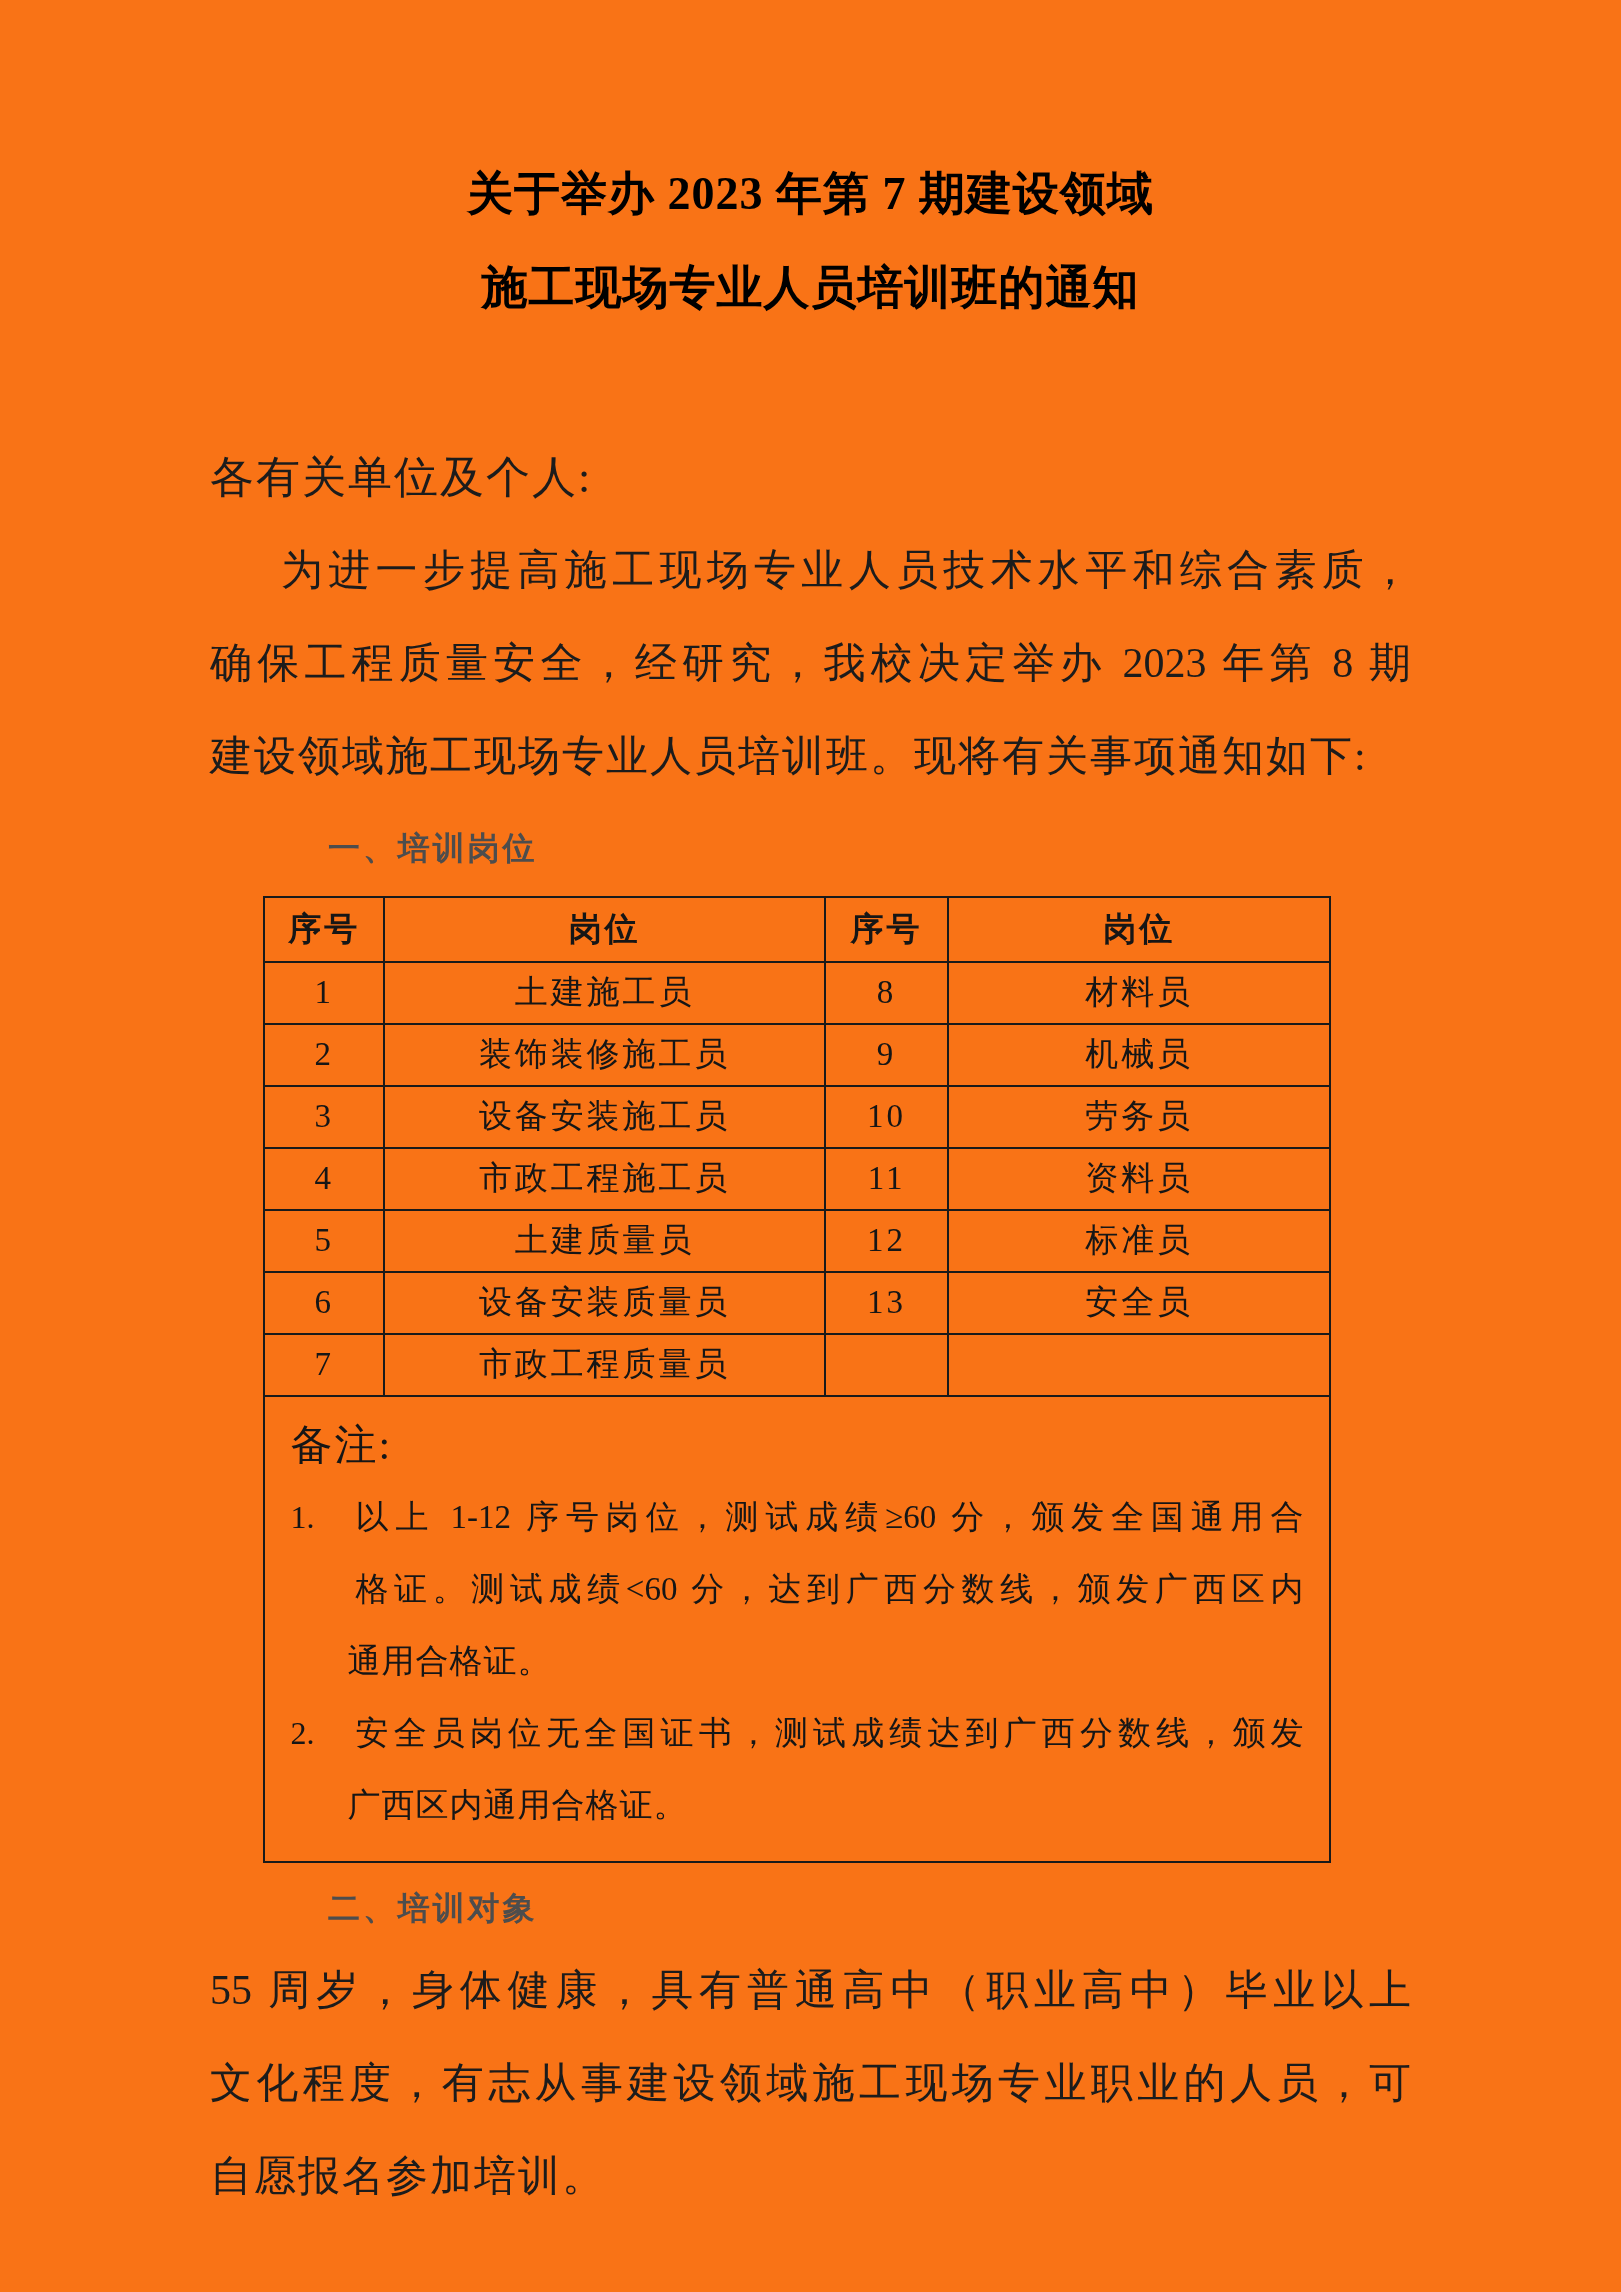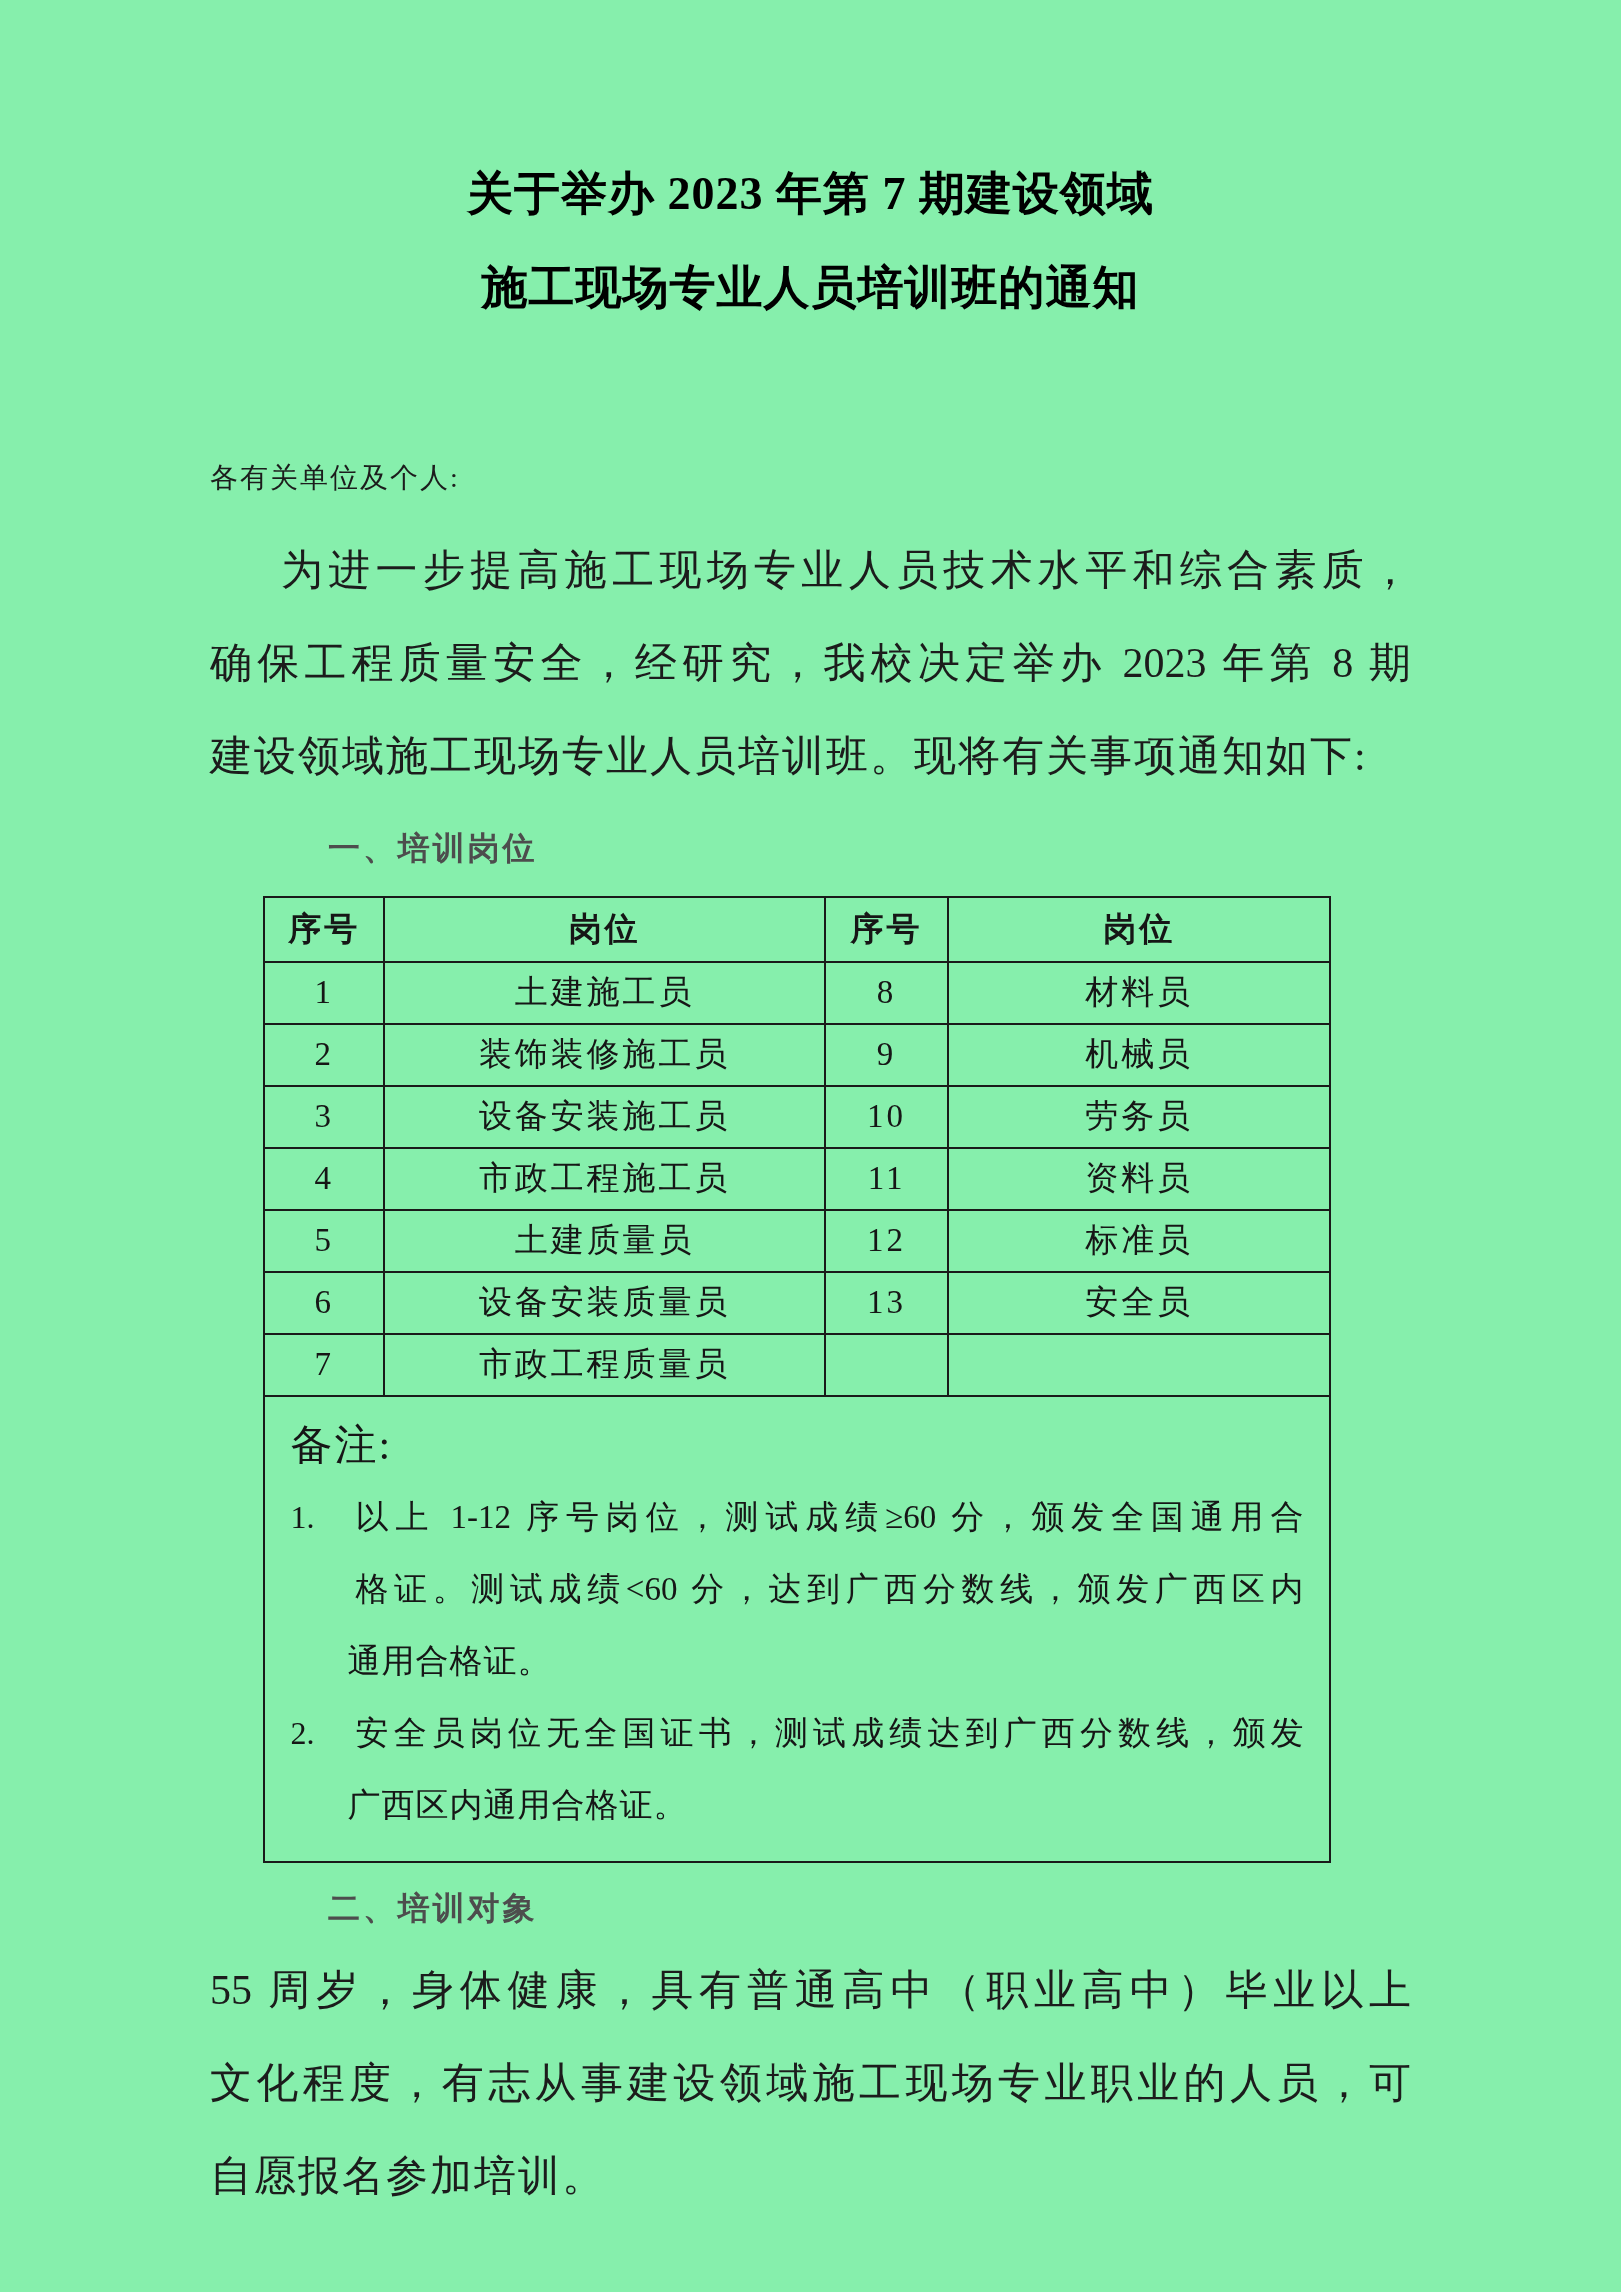"关于举办 2023 年第 7 期建设领域" .page { background: #86efac -> #f97316 }
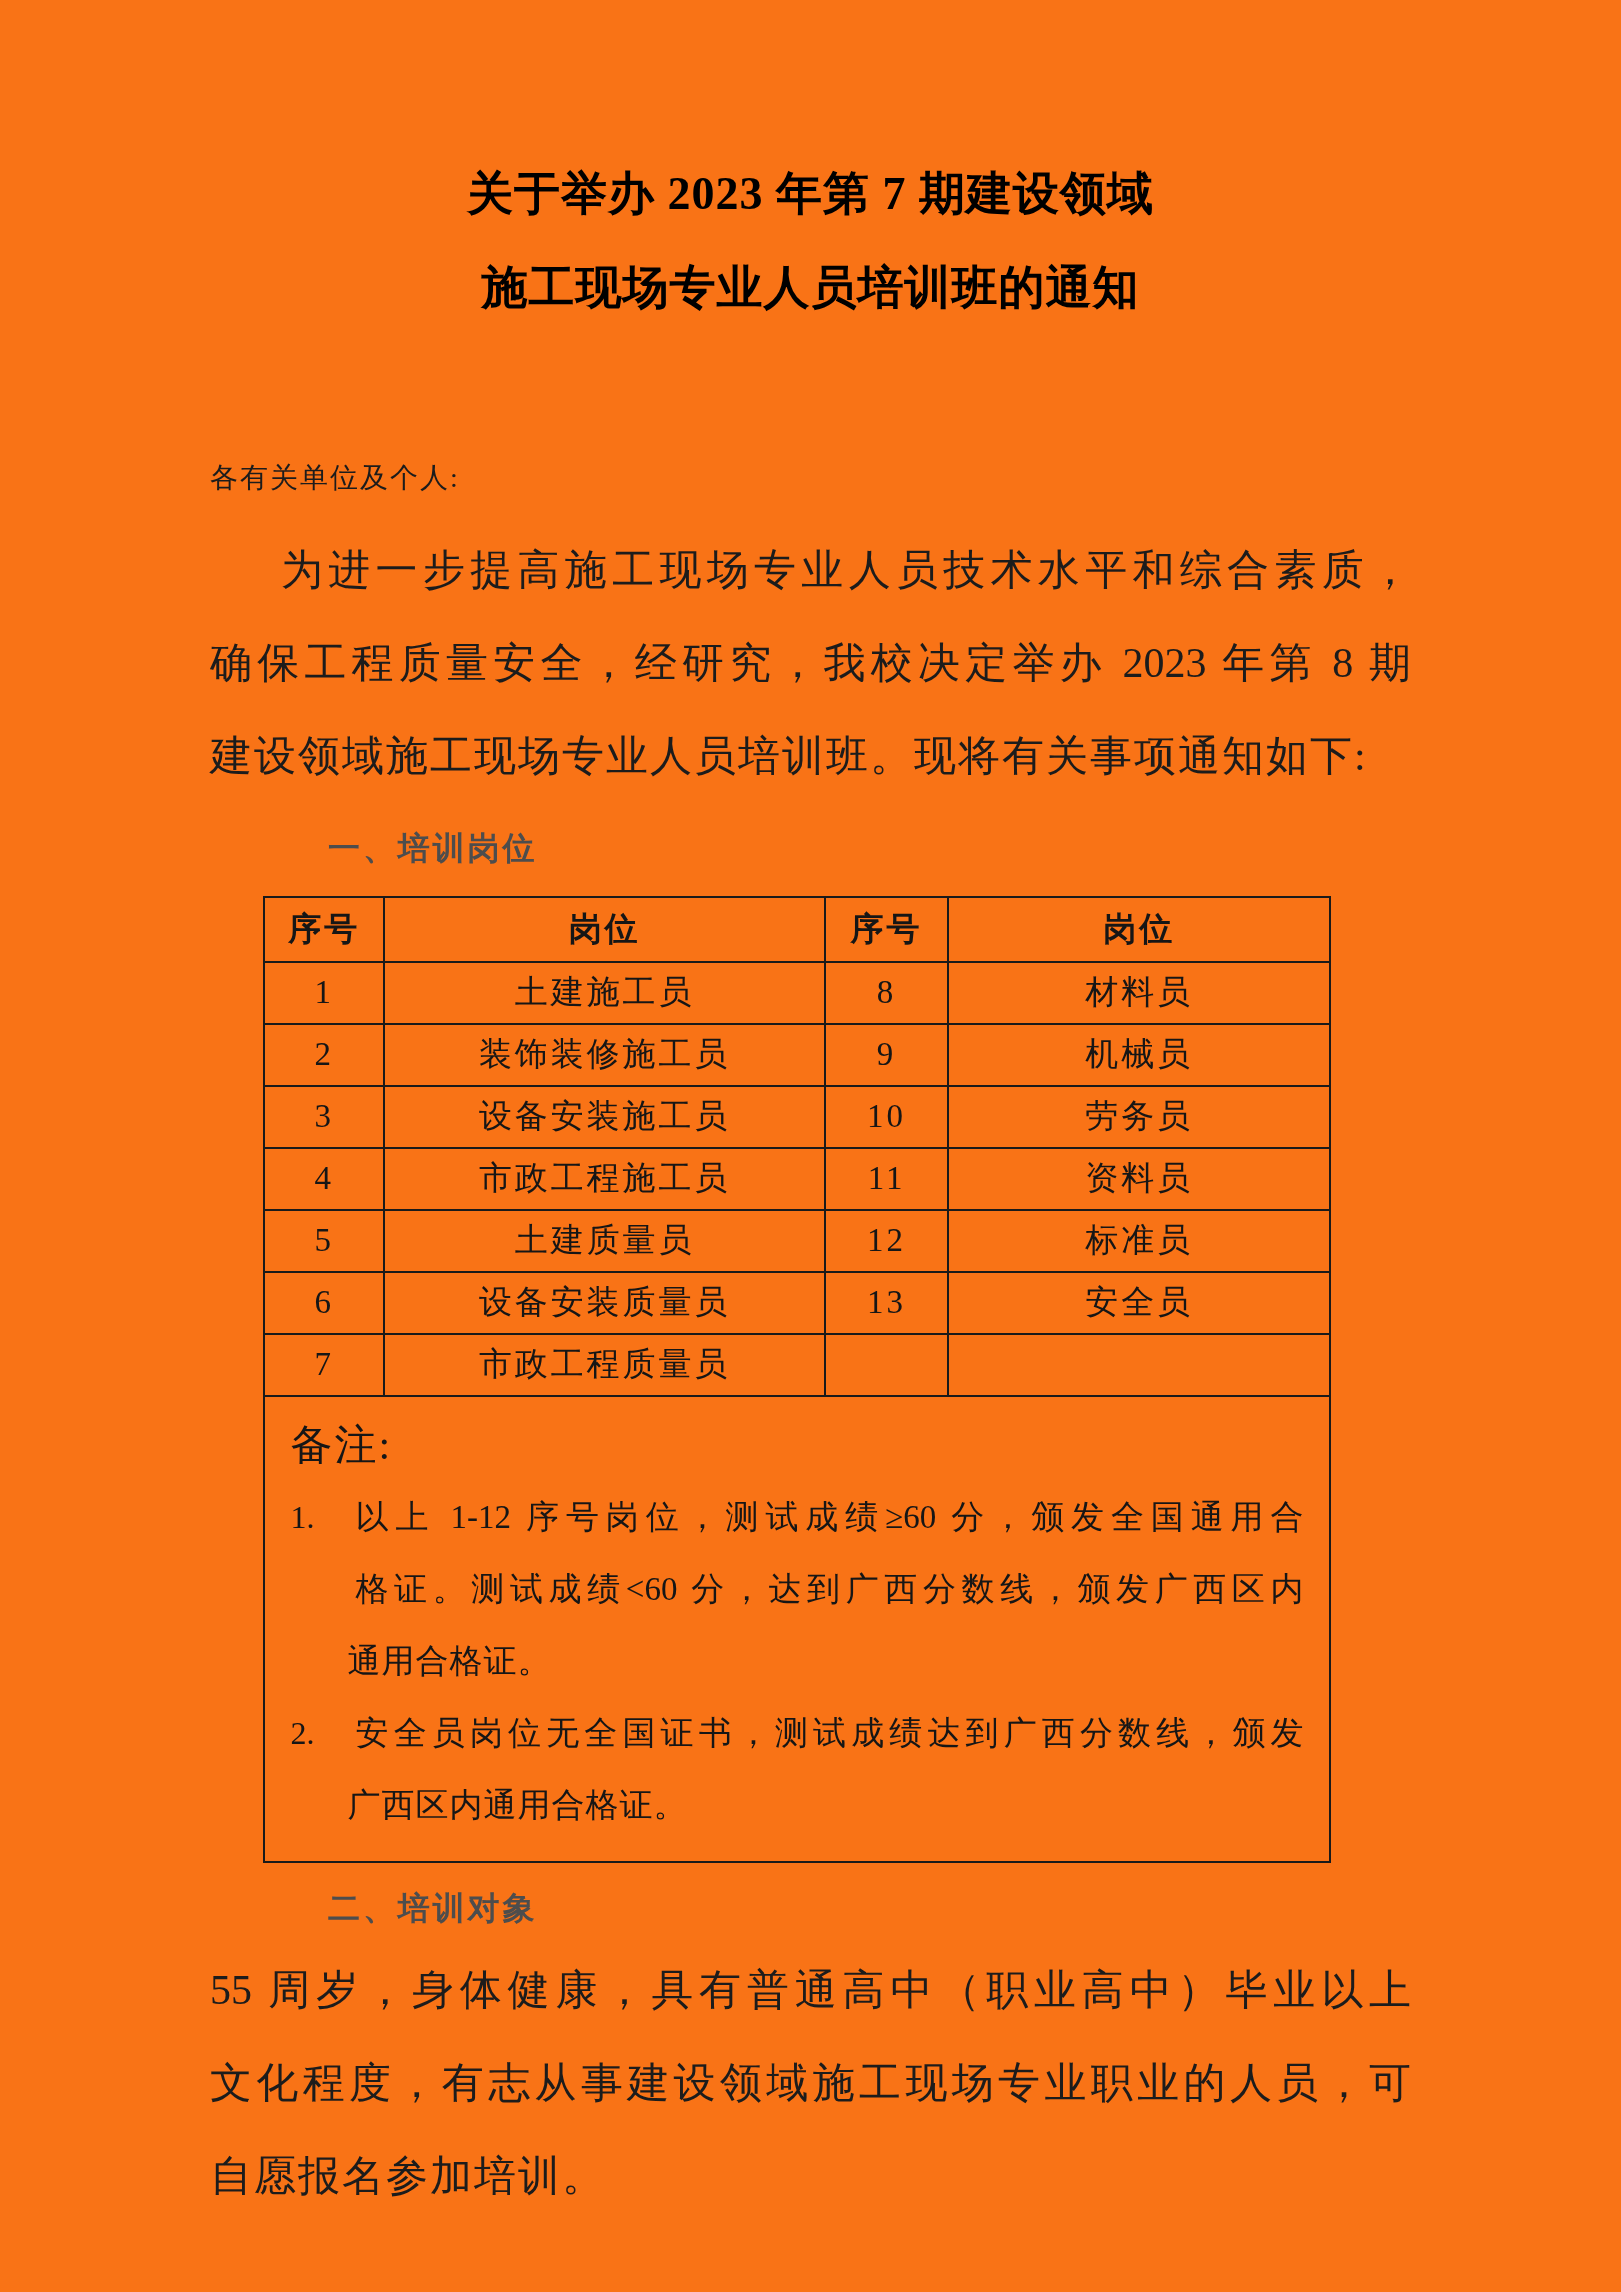"各有关单位及个人:" .salutation { font-size: 28px -> 44px }
